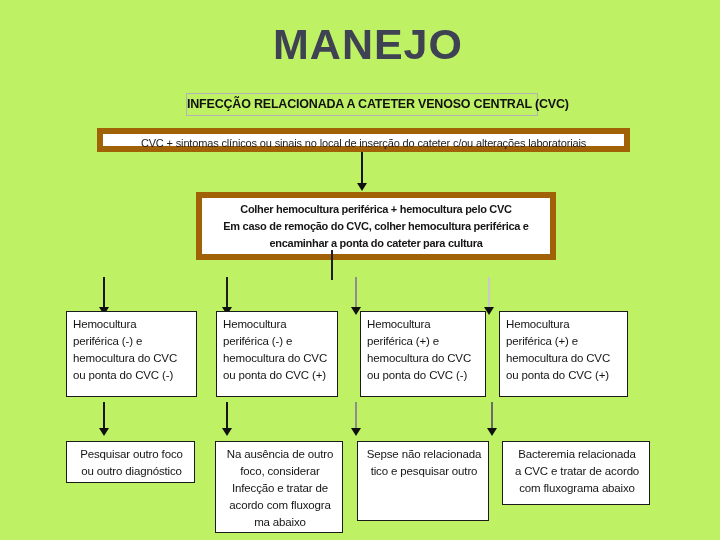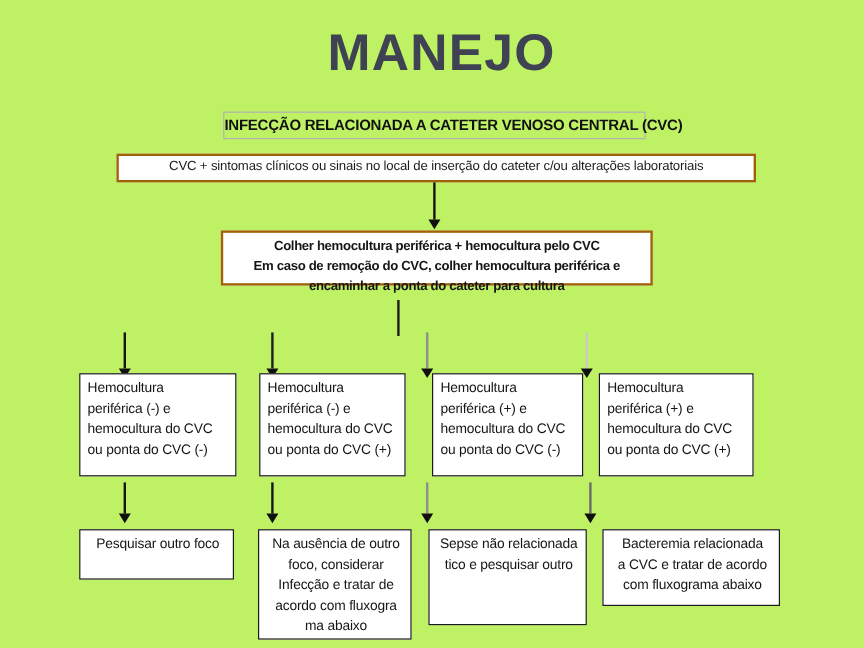"CVC + sintomas clínicos ou" .fbox { border: 2px solid #a16207 -> 6px solid #a16207 }
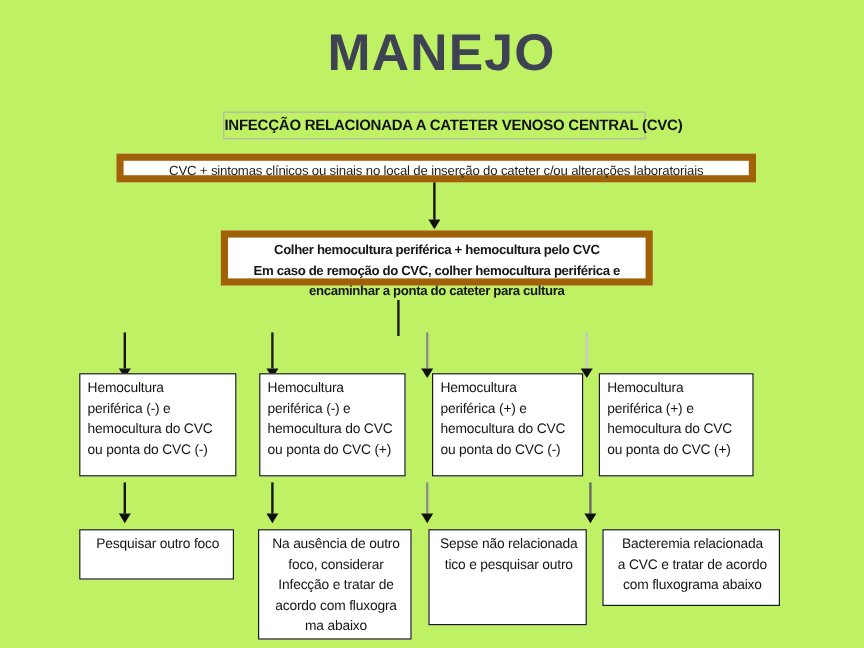"Colher hemocultura periférica +" .collection-box { height: 46px -> 68px; left: 184px -> 196px }
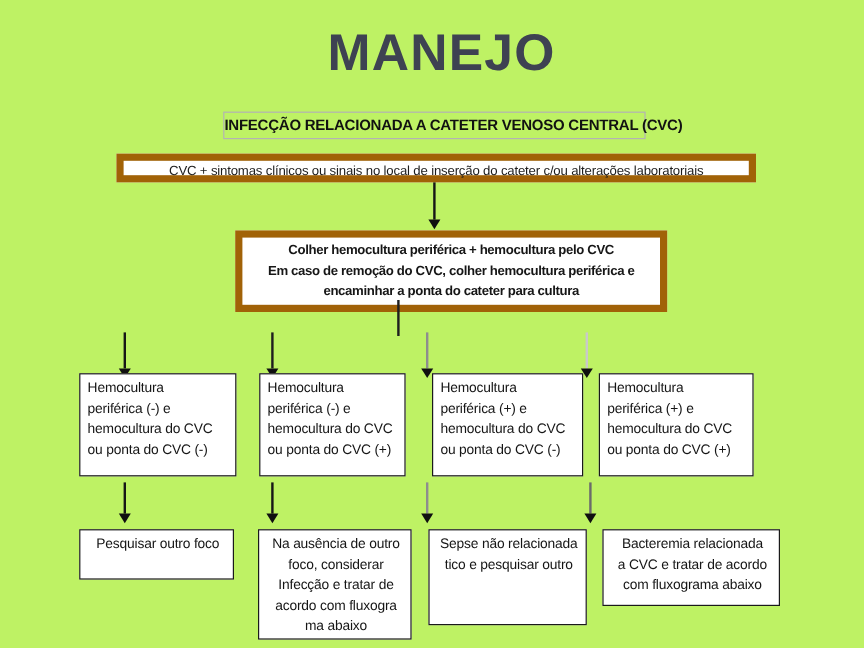"ou outro diagnóstico" div.ln { html: none -> <div>ou outro diagnóstico</div> }
